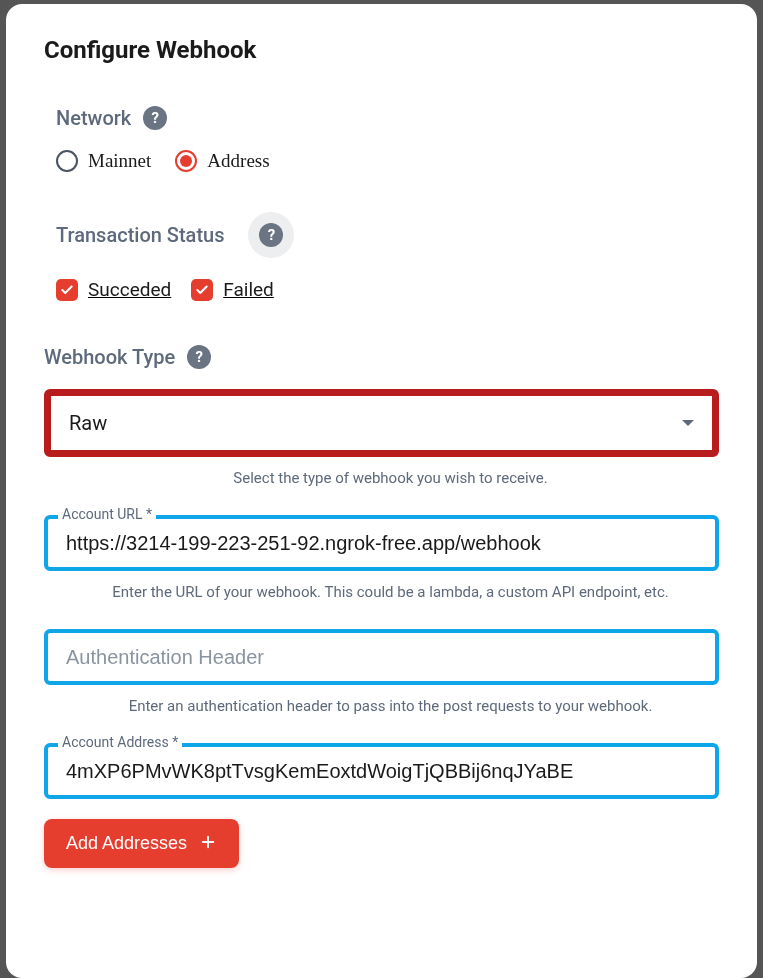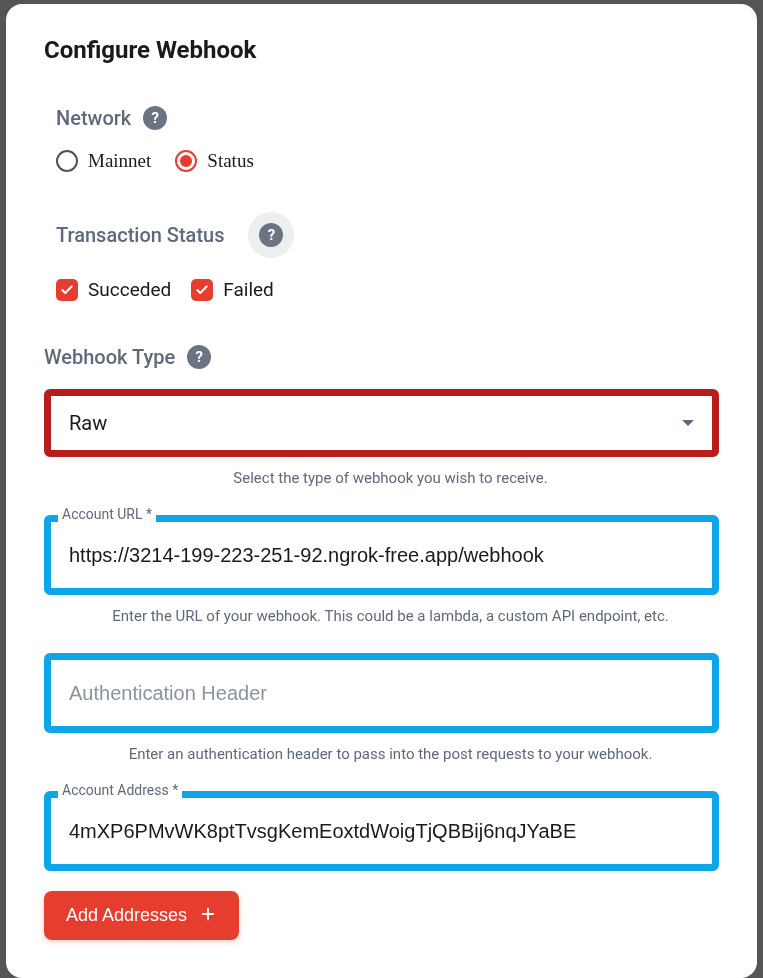"Status" span.radio-label { text: Status -> Address }
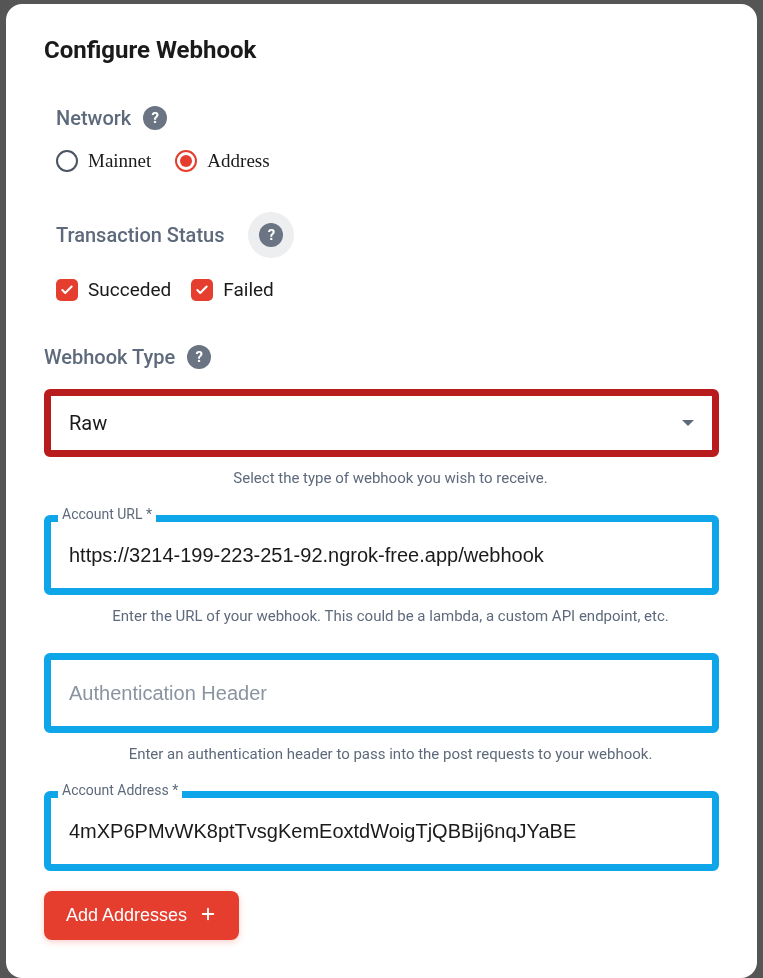"Succeded" .checkbox-item { text-decoration: none -> underline }
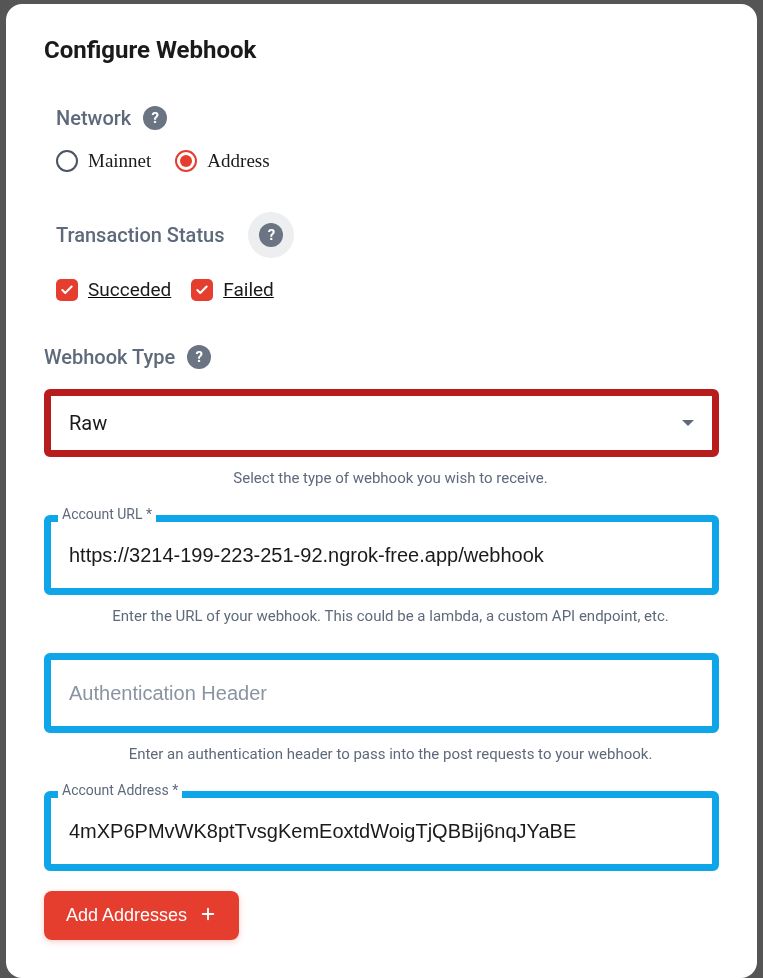"https://3214-199-223-251-92.ngrok-free.a" .text-input { border: 7px solid #0ea5e9 -> 4px solid #0ea5e9; height: 80px -> 56px }
